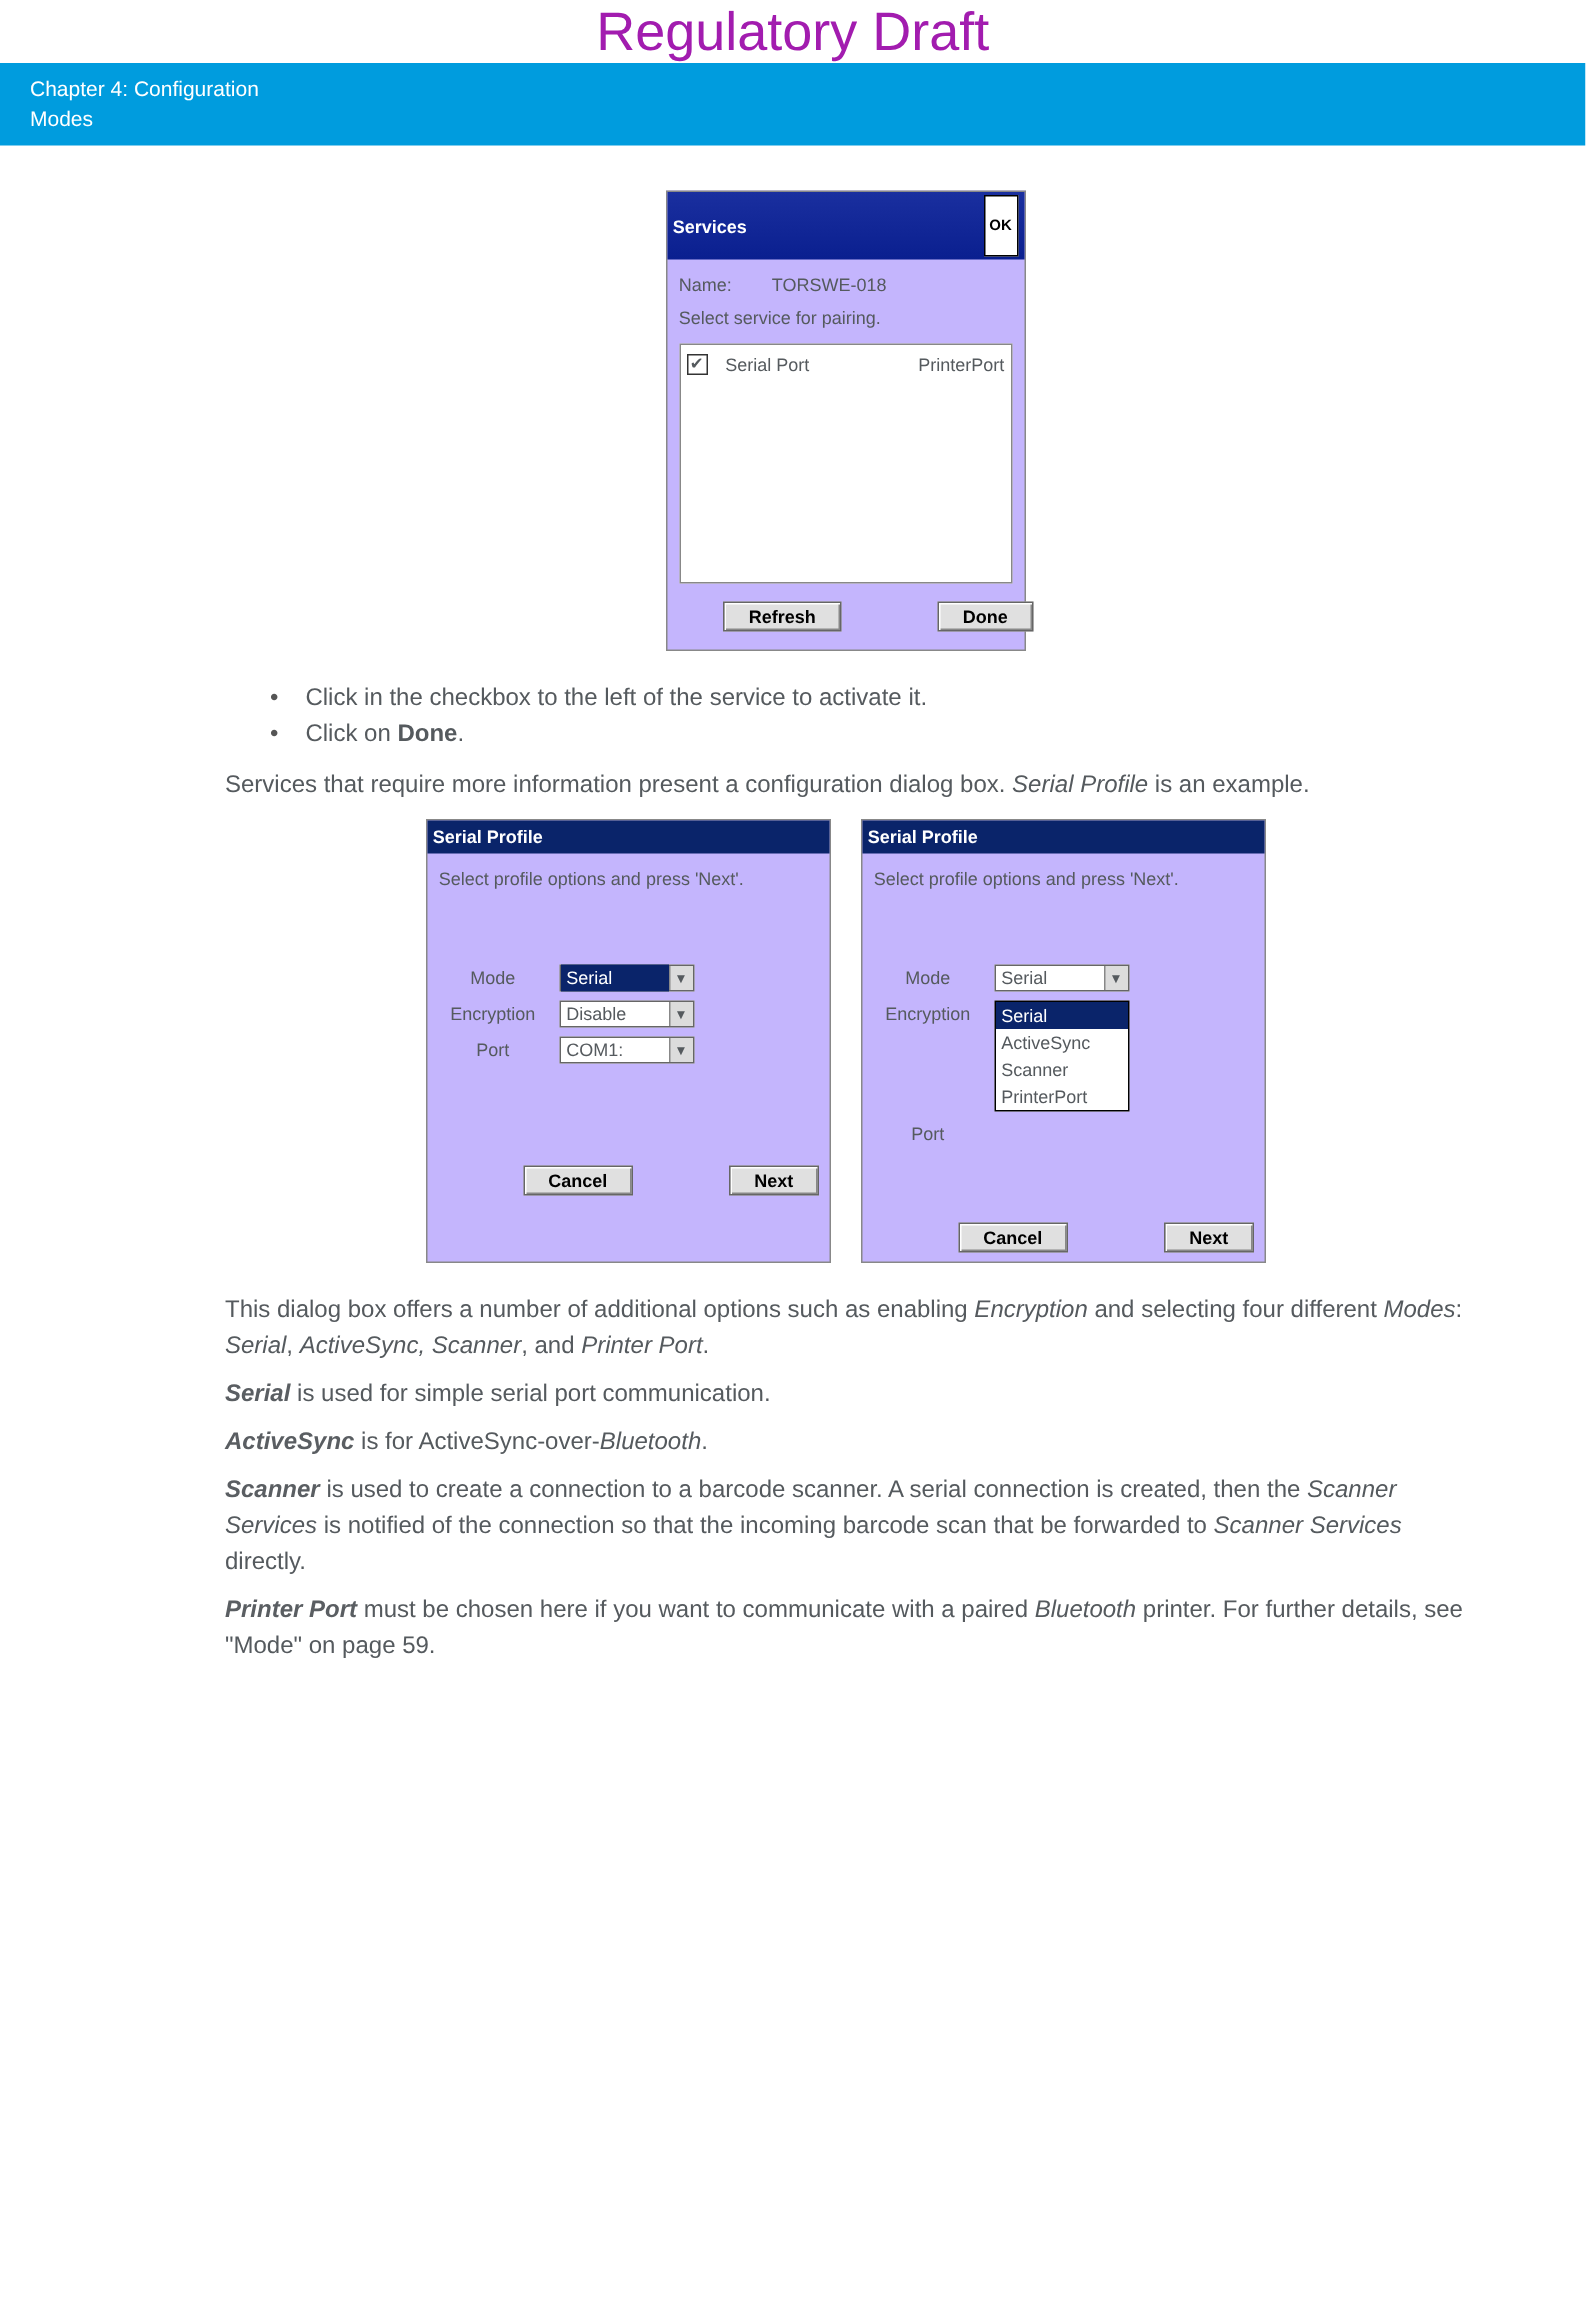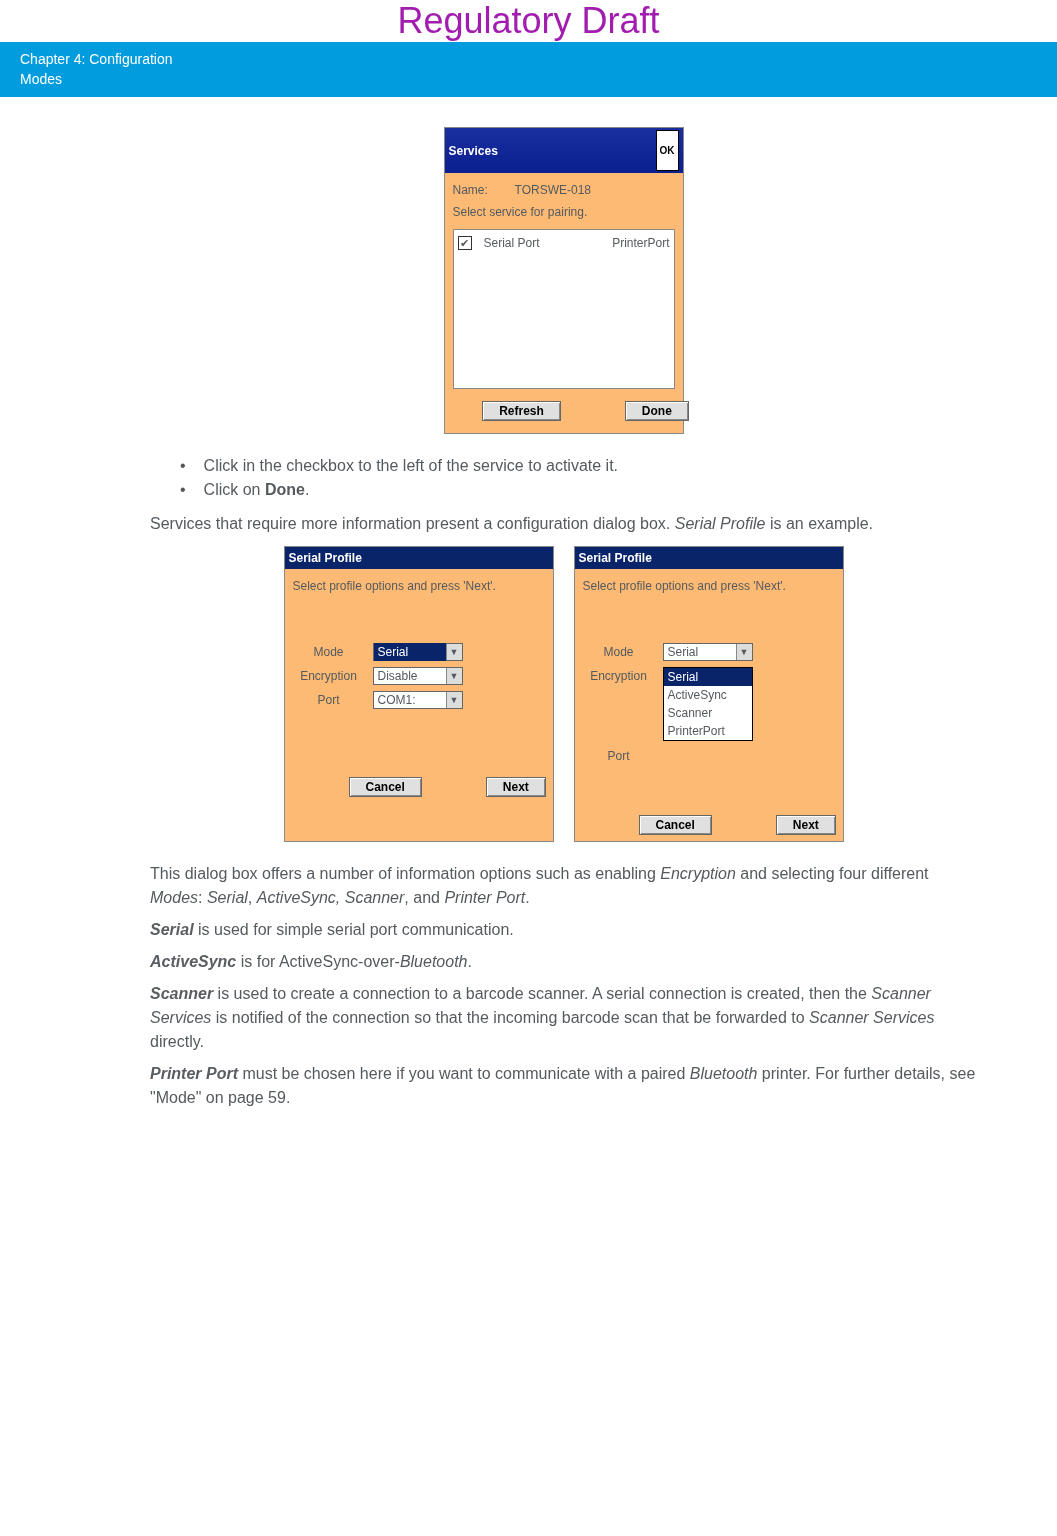"Services" .dialog { background: #fdba74 -> #c4b5fd }
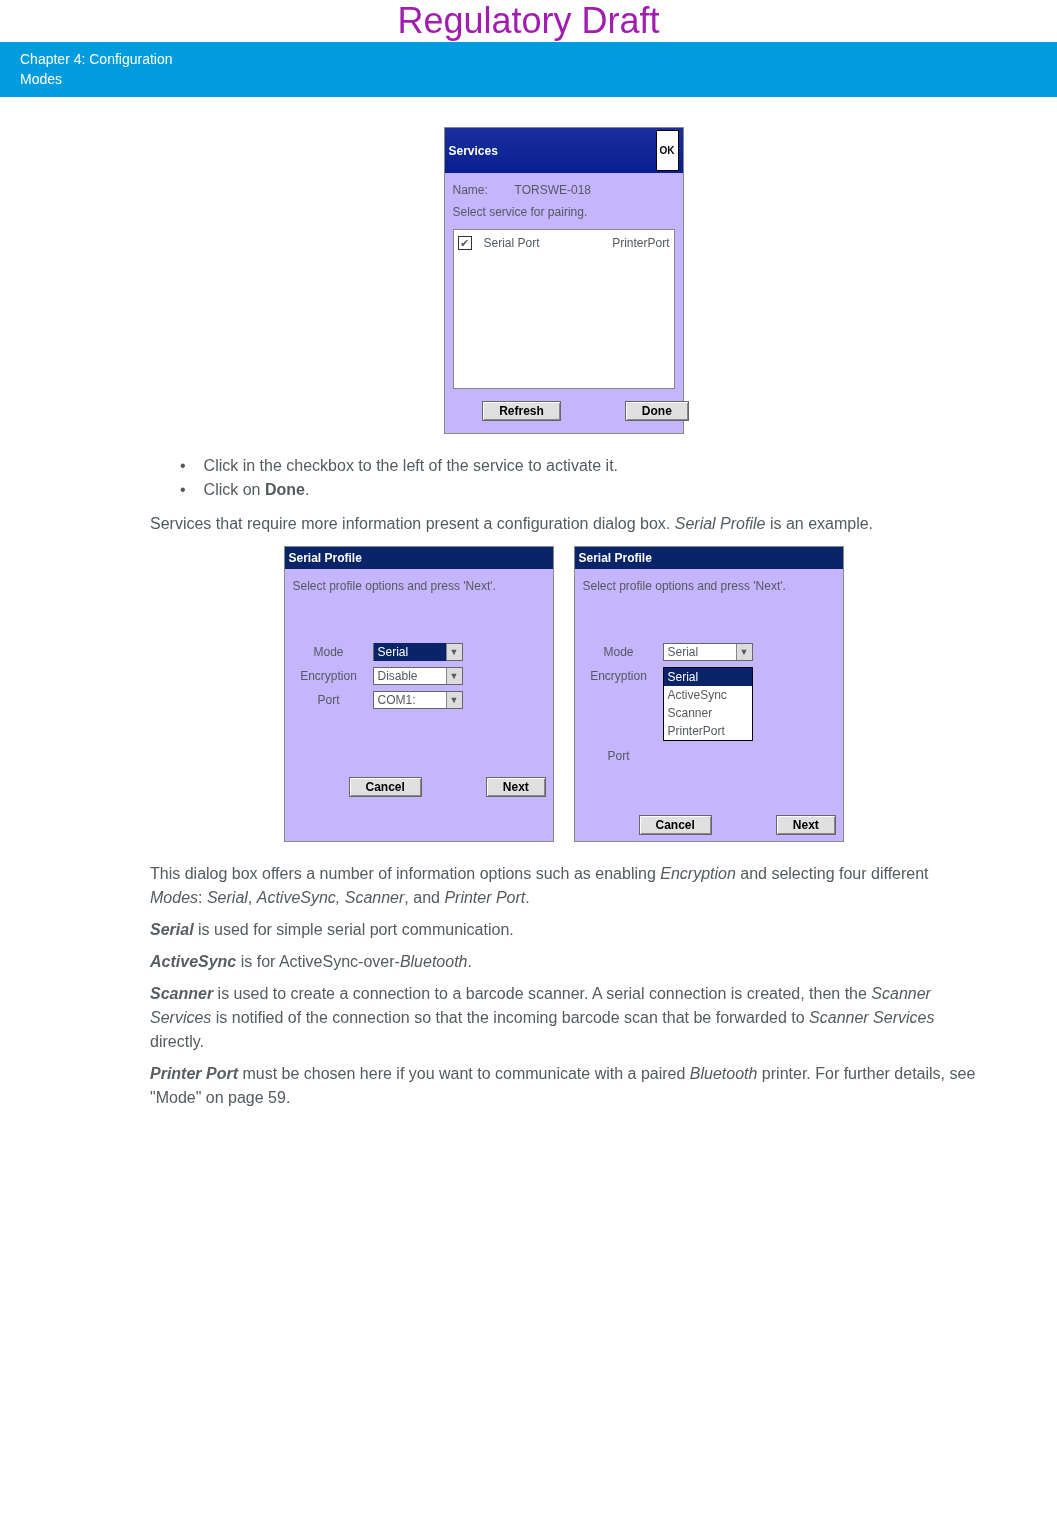"This dialog box offers a" span { text: information -> additional }
